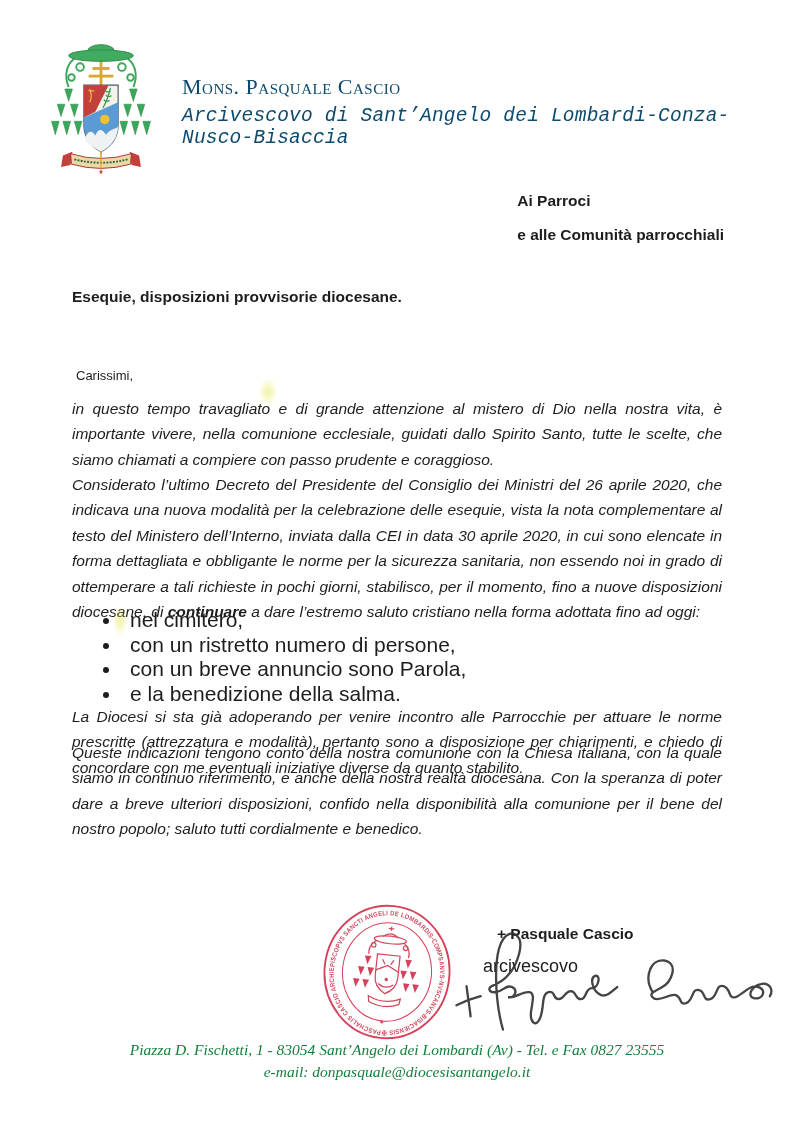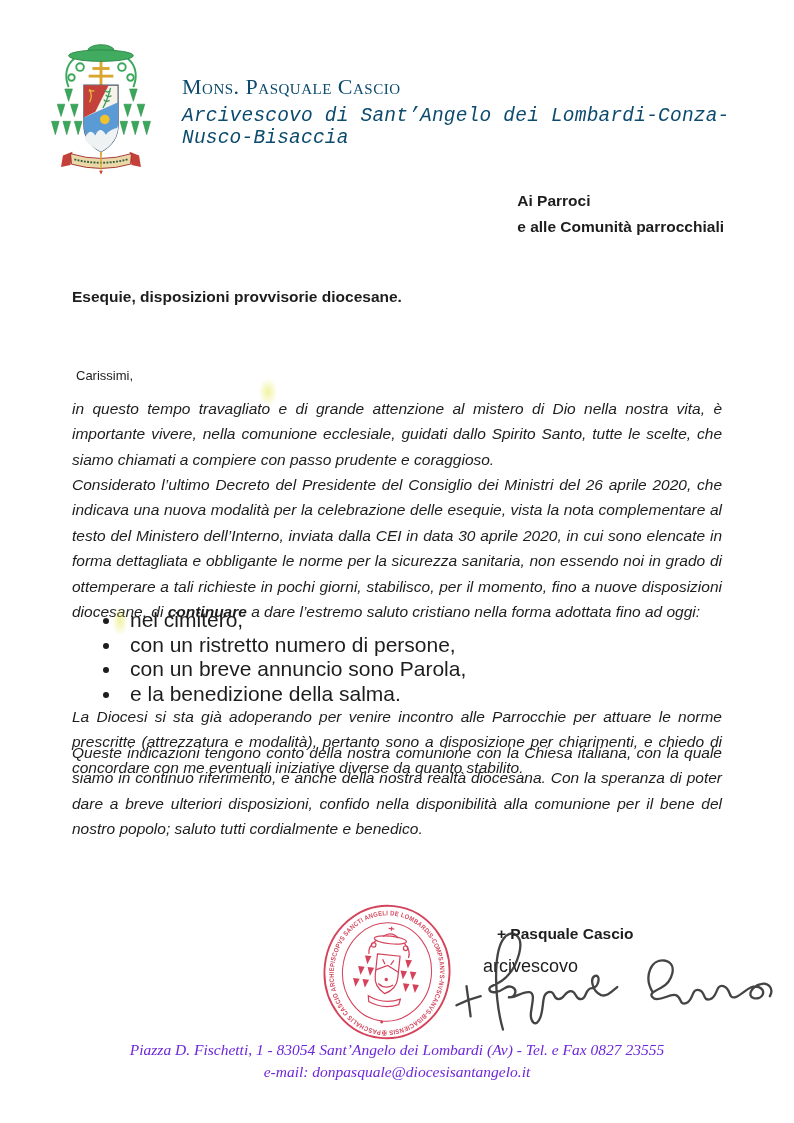"e alle Comunità parrocchiali" .recipients .line2 { margin-top: none -> 8px }
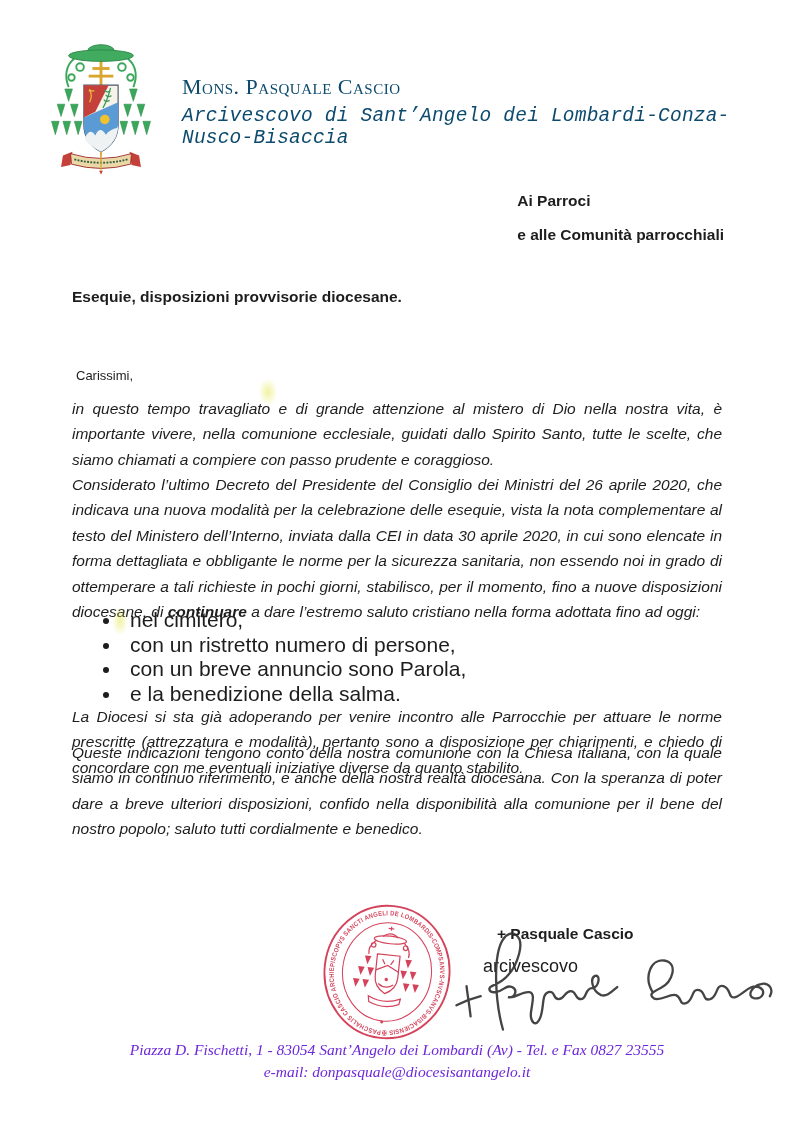"Piazza D. Fischetti, 1 -" .footer { color: #6d28d9 -> #15803d }
